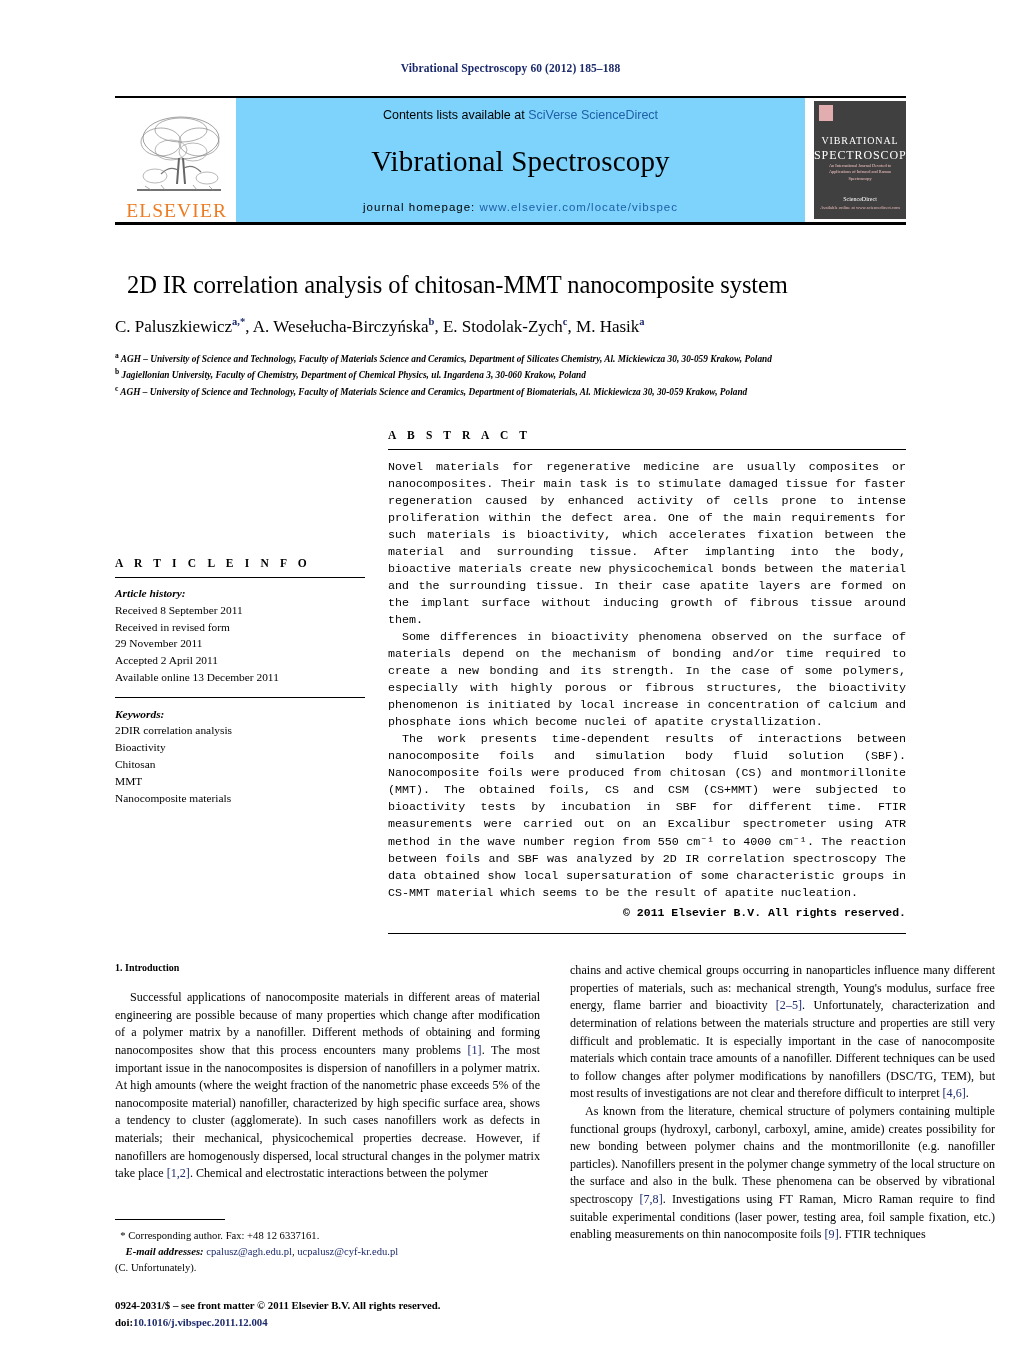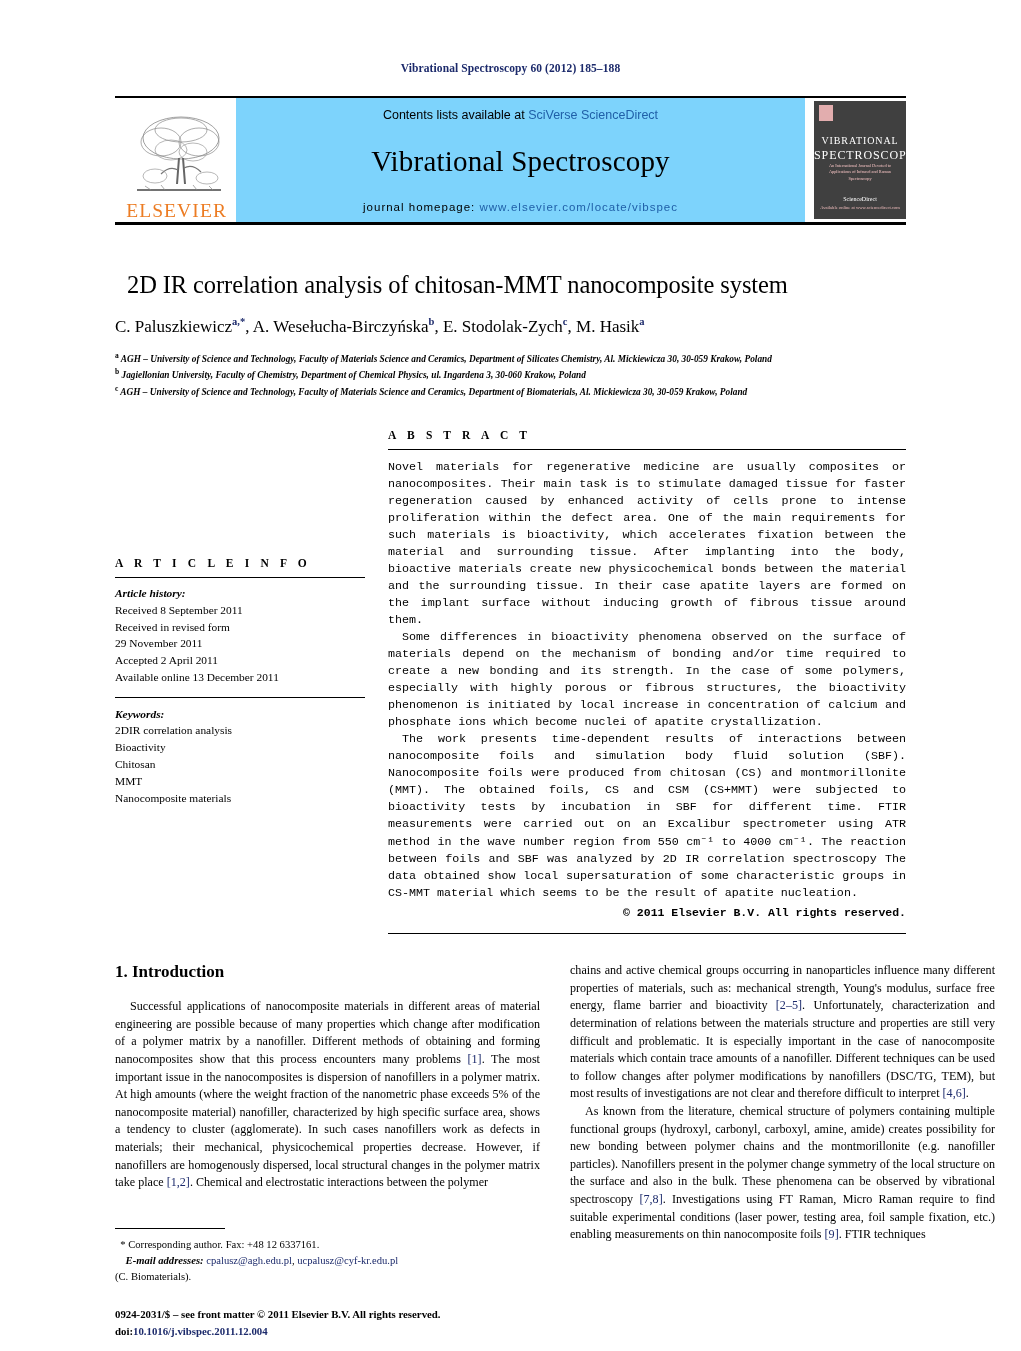"1. Introduction" h2.sec-title { font-size: 17px -> 10px }
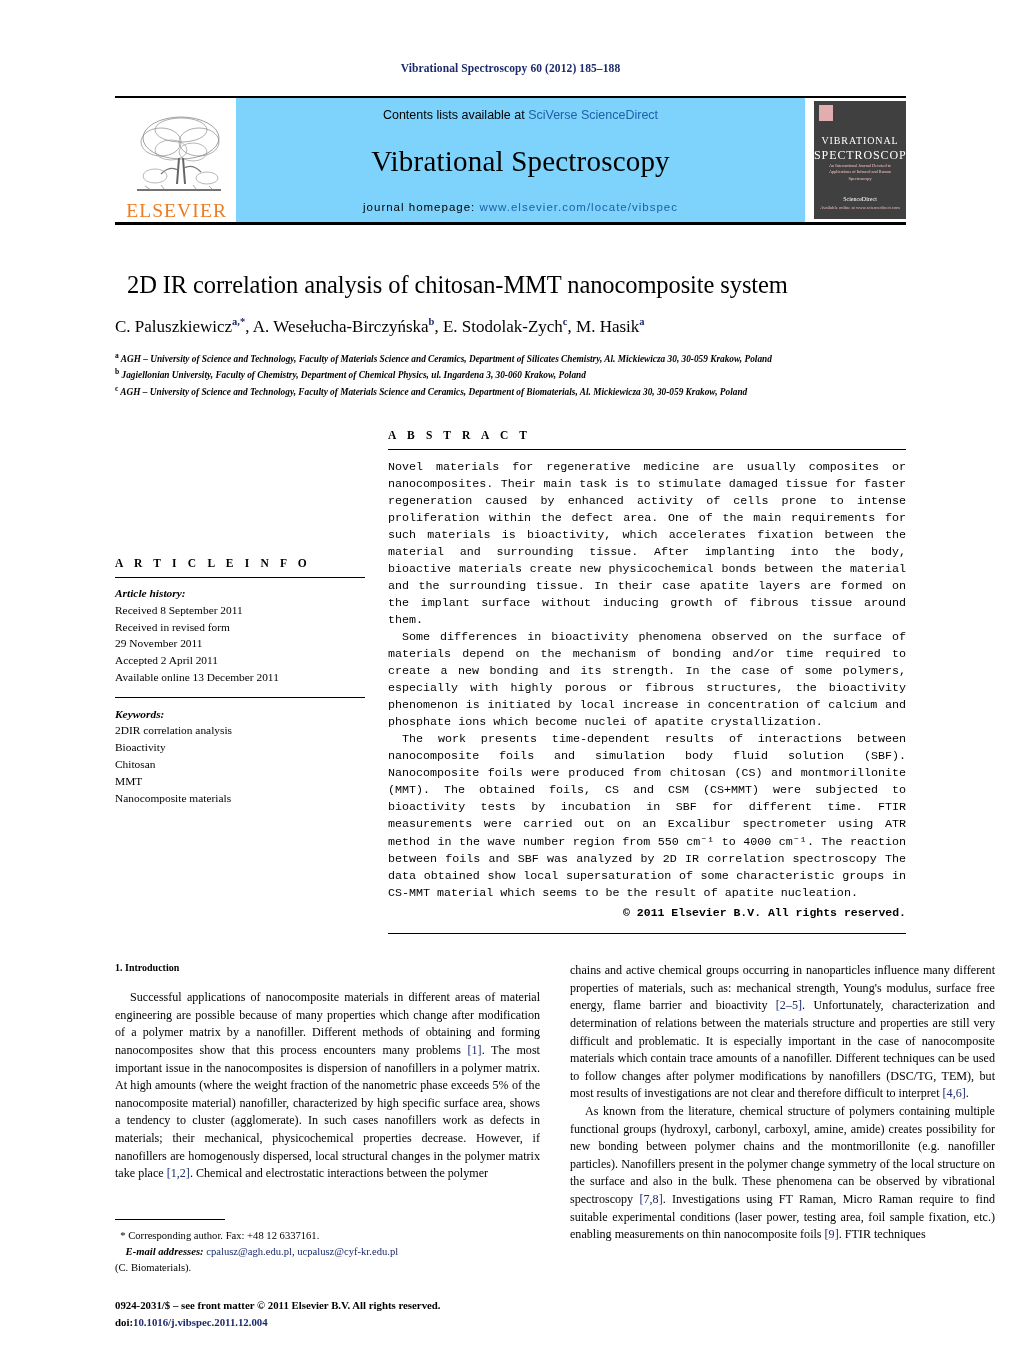"(C. Biomaterials)." span { text: Biomaterials -> Unfortunately }
